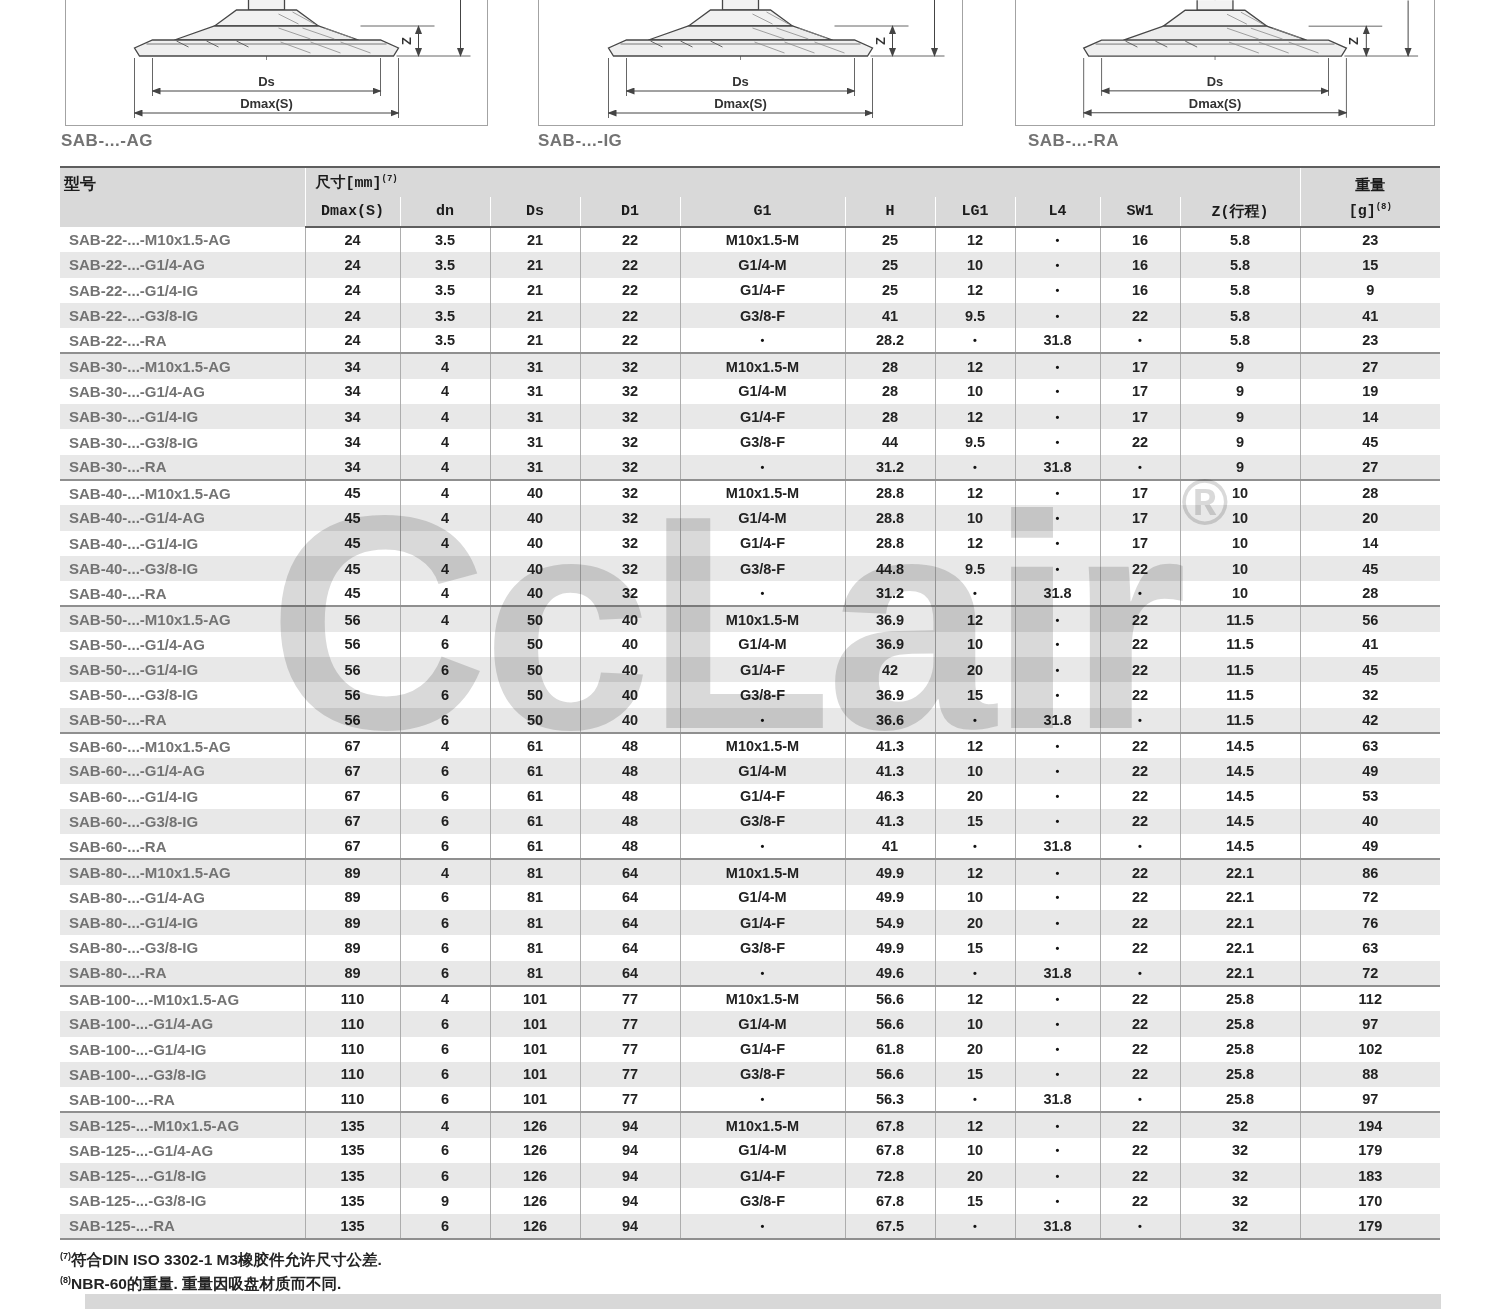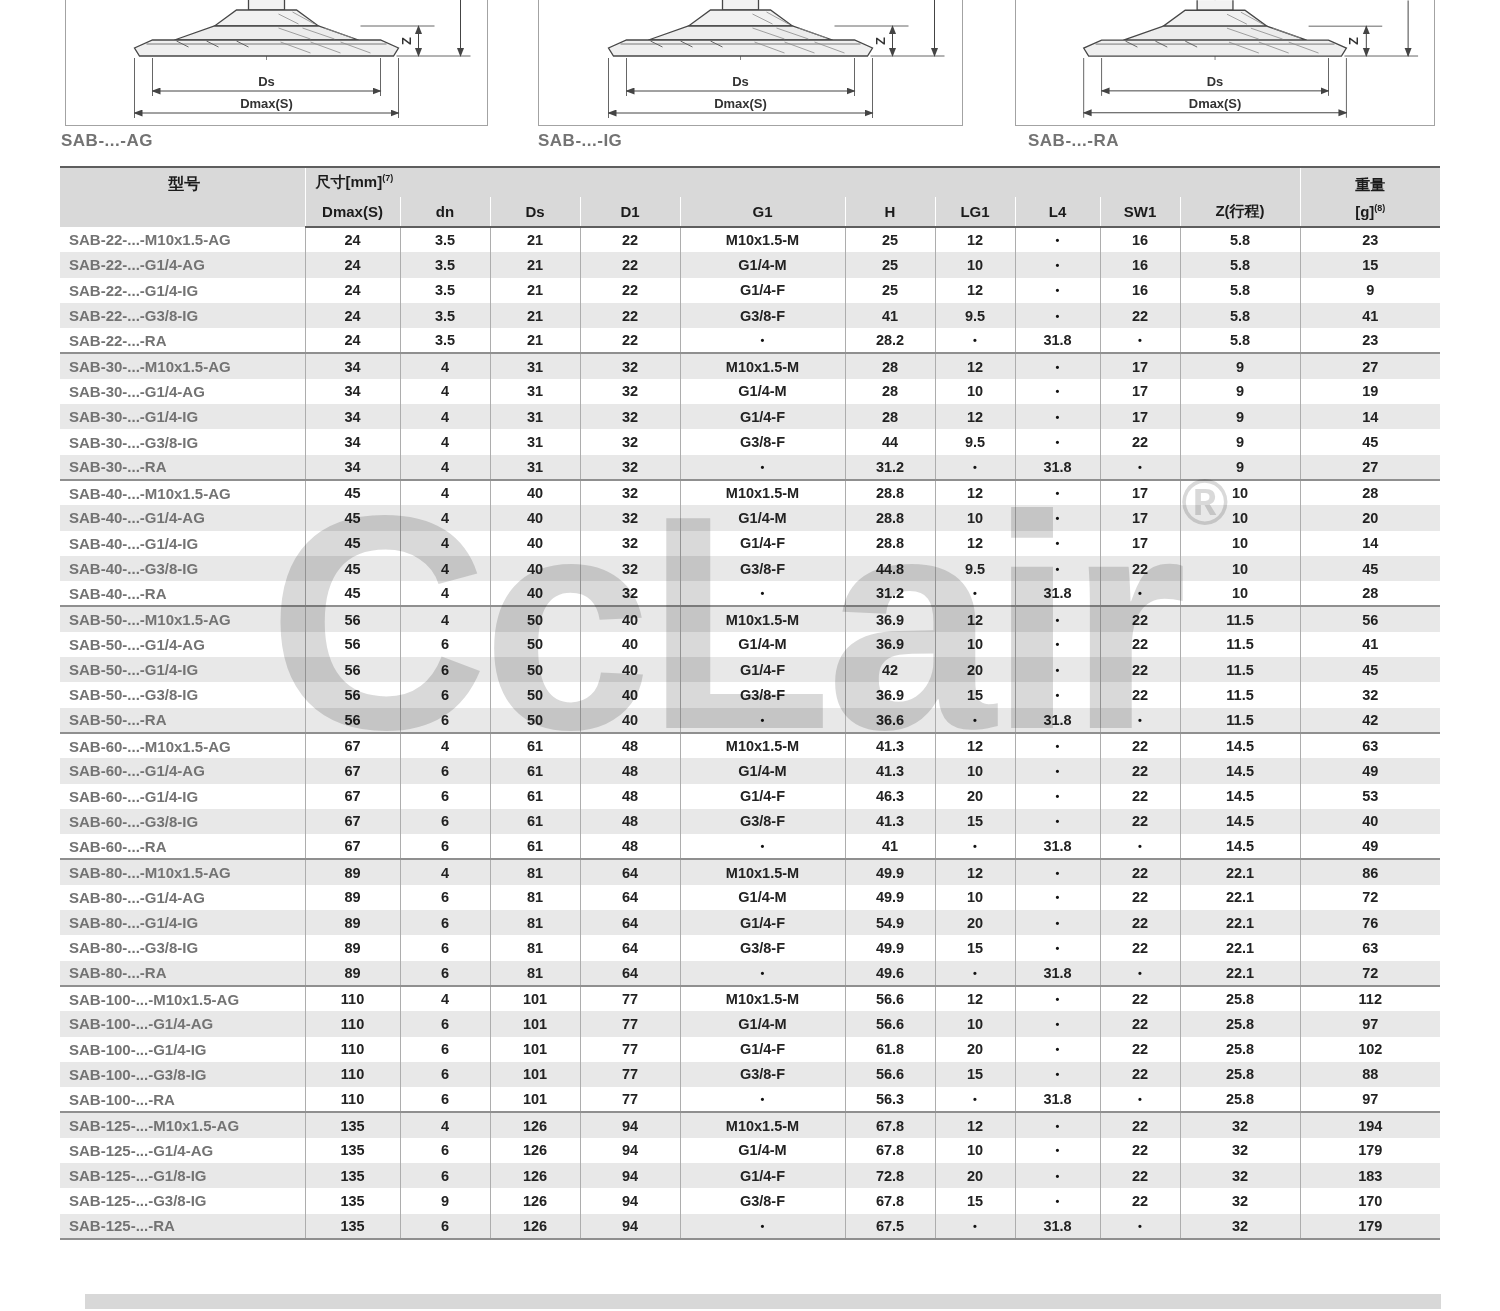"型号" th.model-h { text-align: center -> left }
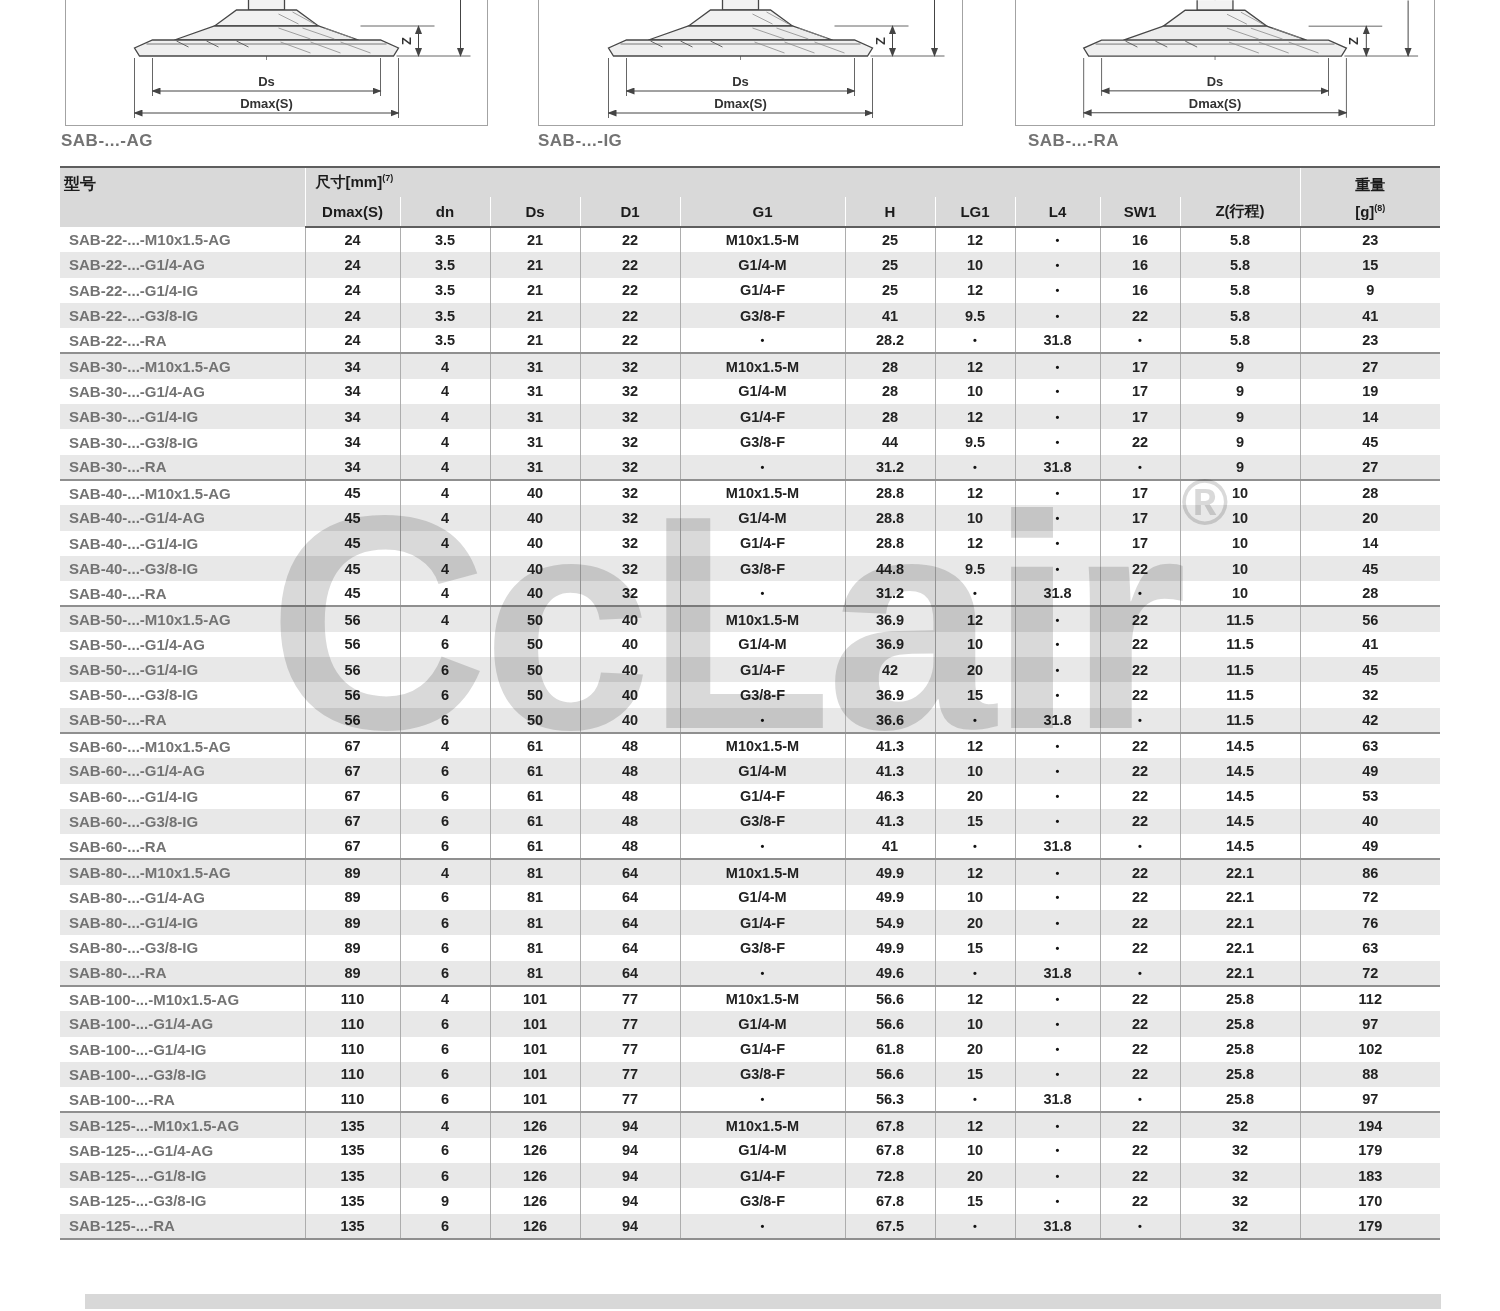"尺寸[mm](7)" thead th.vline { font-family: none -> Liberation Mono, monospace }
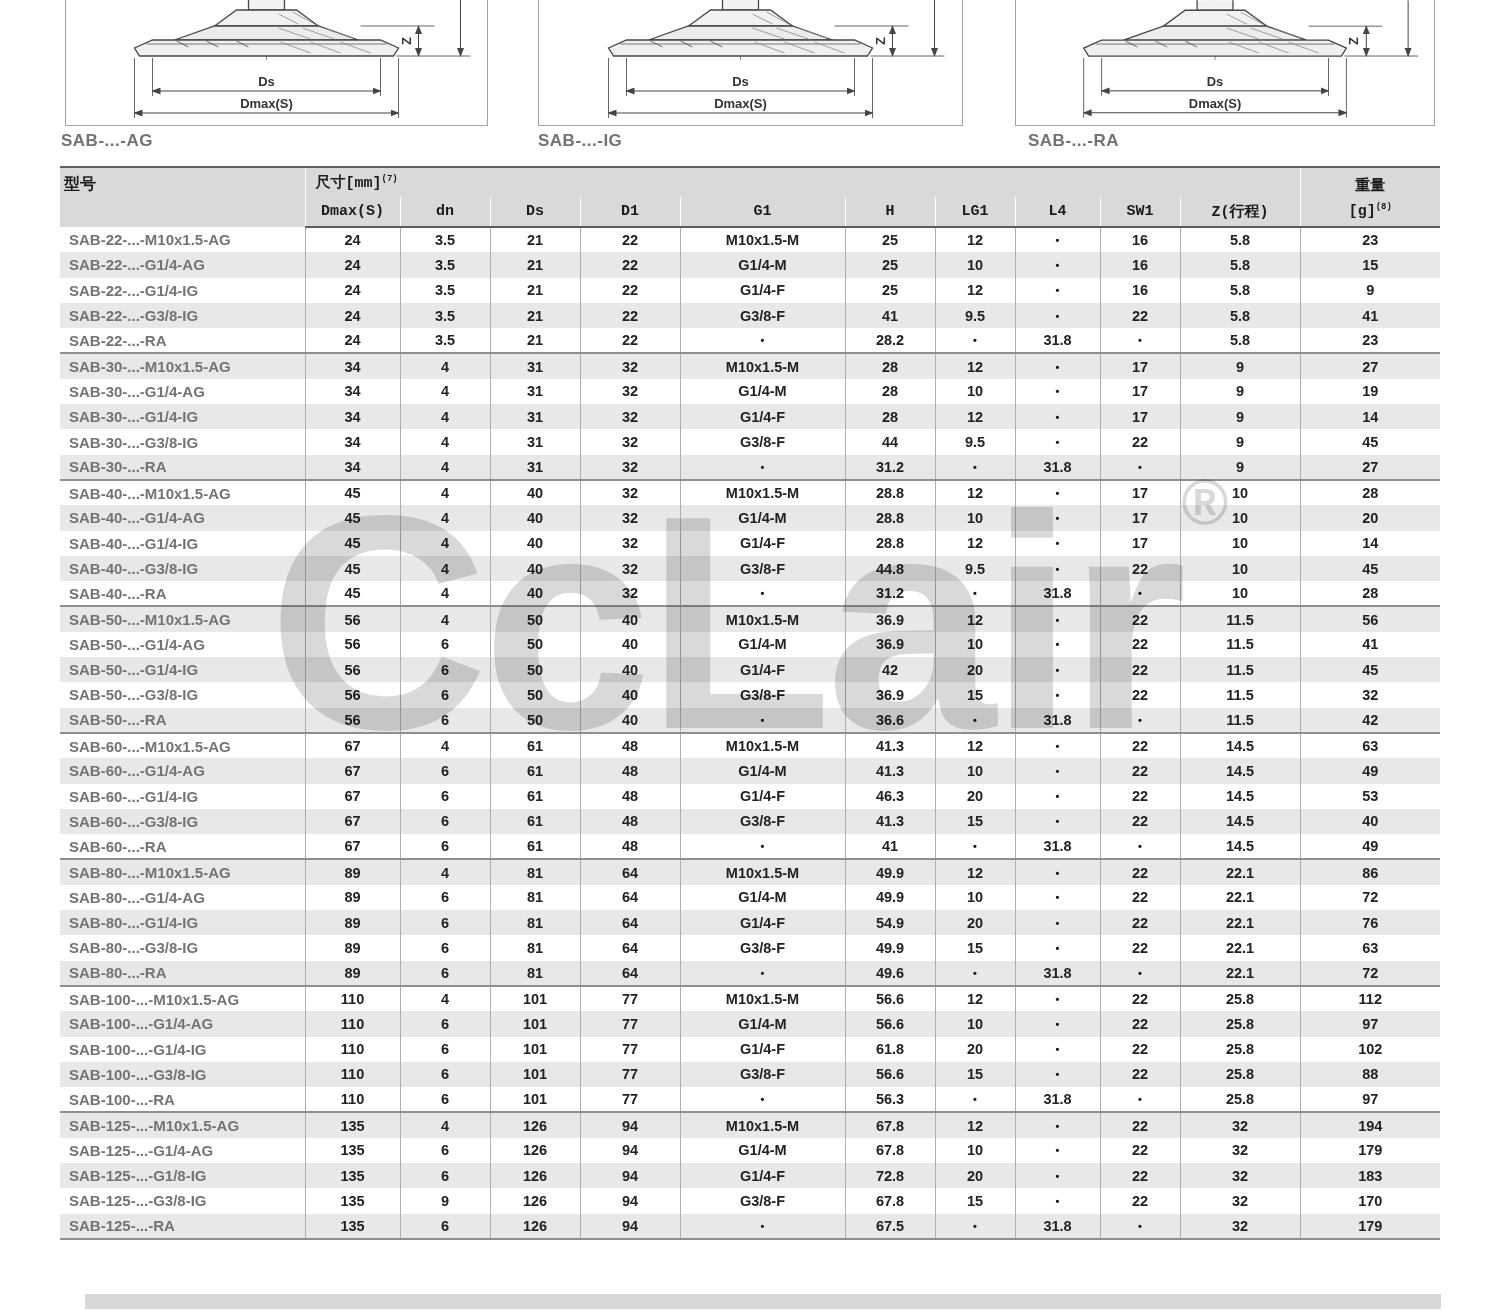"(7)符合DIN ISO 3302-1 M3橡胶件允许尺寸公差." div.fline { html: none -> <div> <sup>(7)</sup><span>符合DIN ISO 3302-1 M3橡胶件允许尺寸公差.</span> </div> }
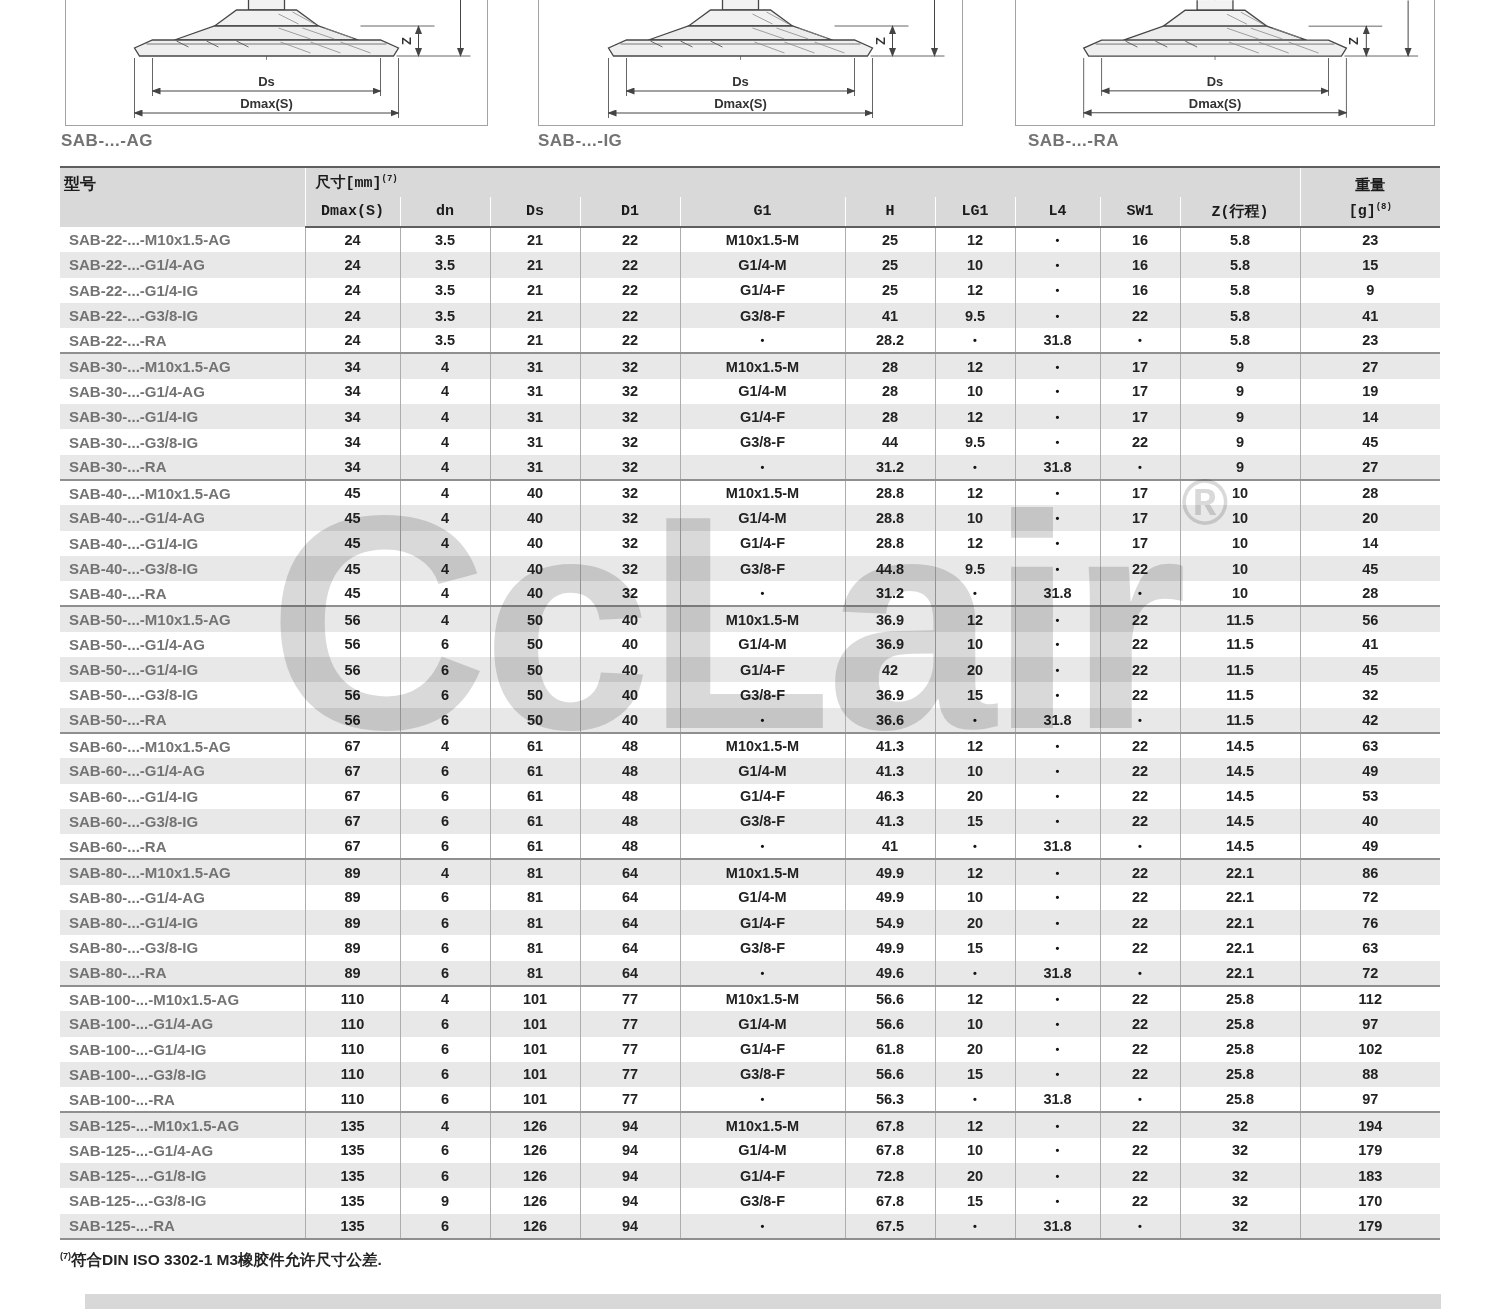"(8)NBR-60的重量. 重量因吸盘材质而不同." div.fline { html: none -> <div> <sup>(8)</sup><span>NBR-60的重量. 重量因吸盘材质而不同.</span> </div> }
